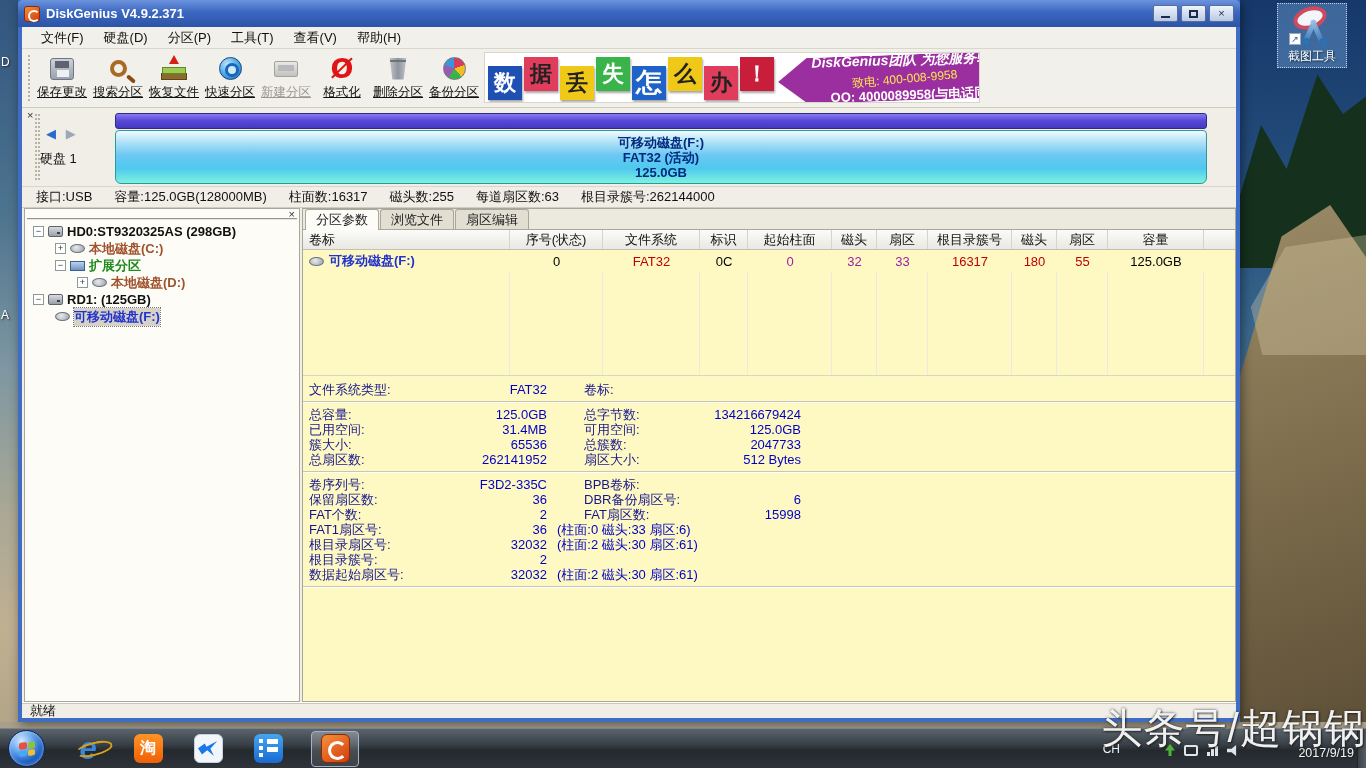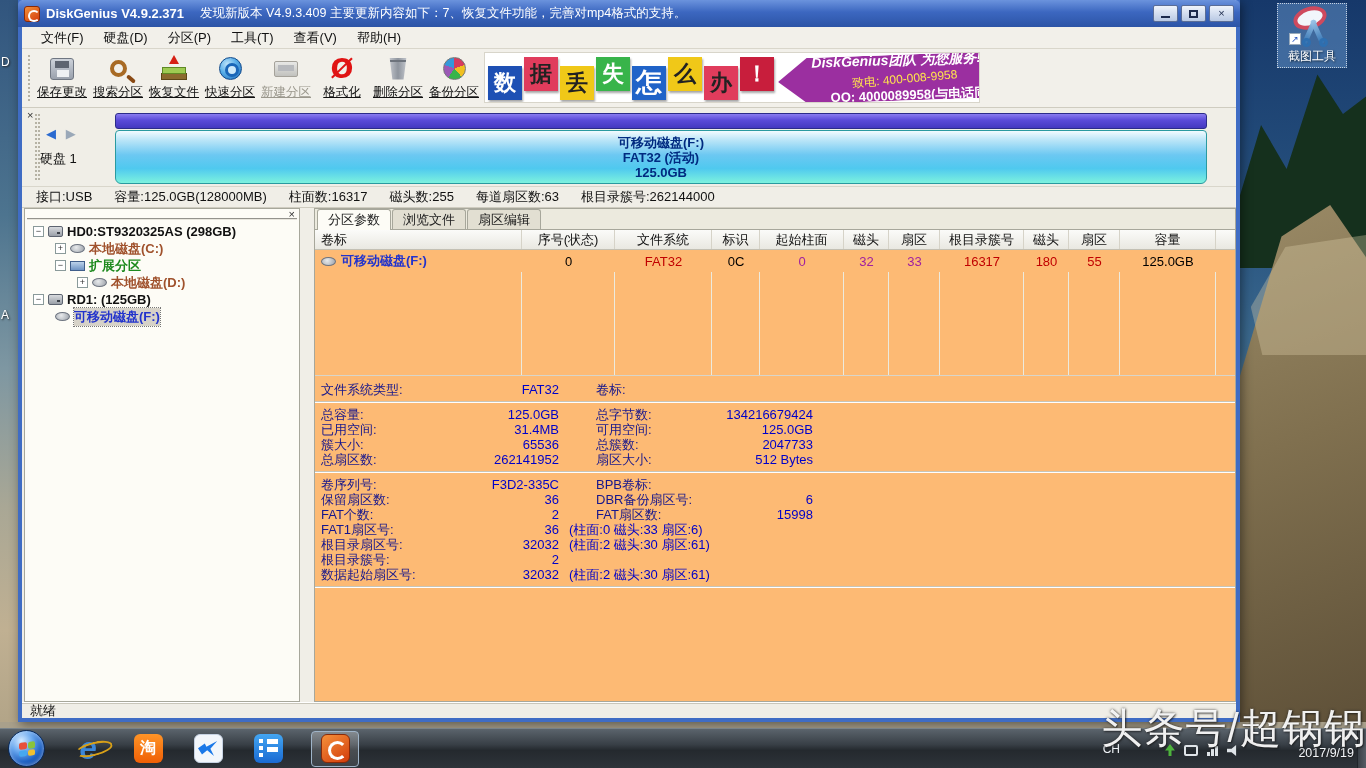"发现新版本 V4.9.3.409" span.title-notice { html: <span>发现新版本 V4.9.3.409 主要更新内容如下：7、恢复文件功能，完善对mp4格式的支持。</span> -> none }
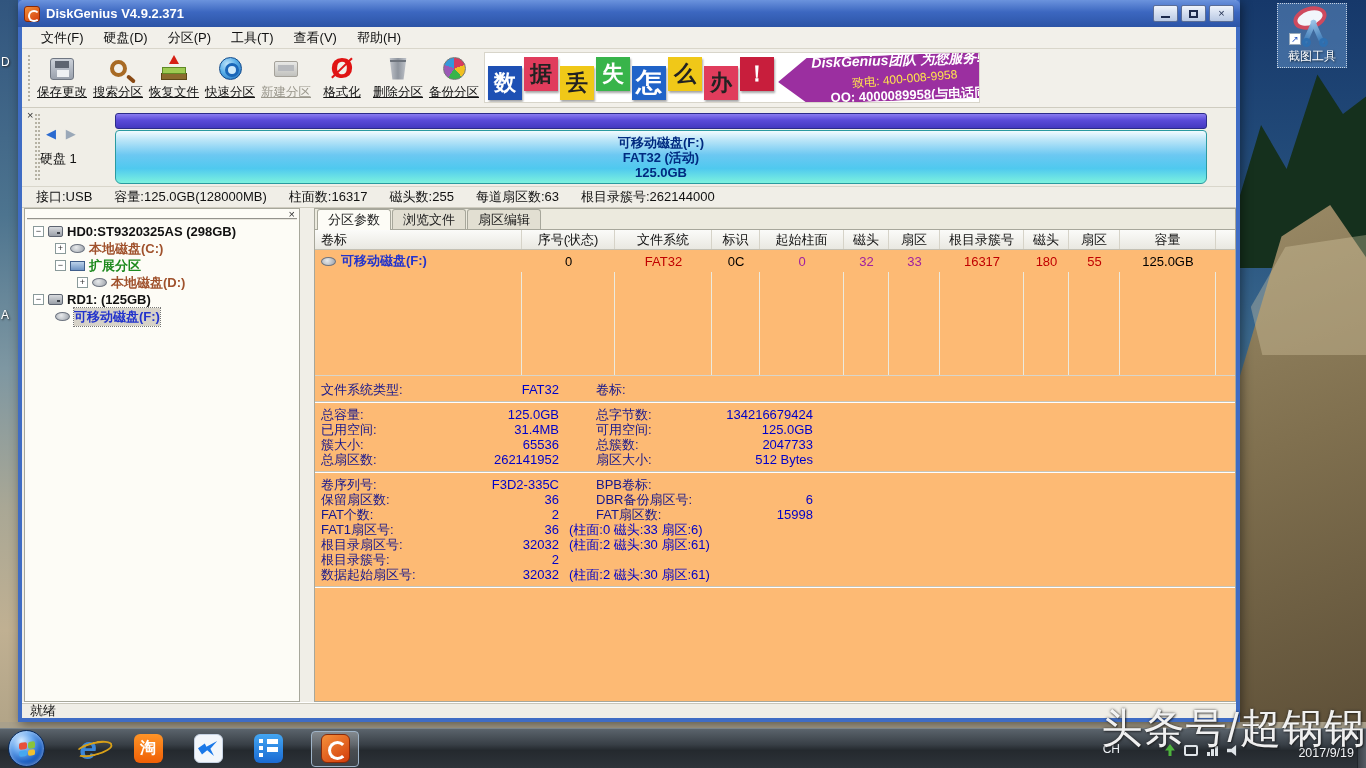"分区参数" .rightpanel { background: #fdba74 -> #fef9c3; margin-left: 14px -> 2px }
